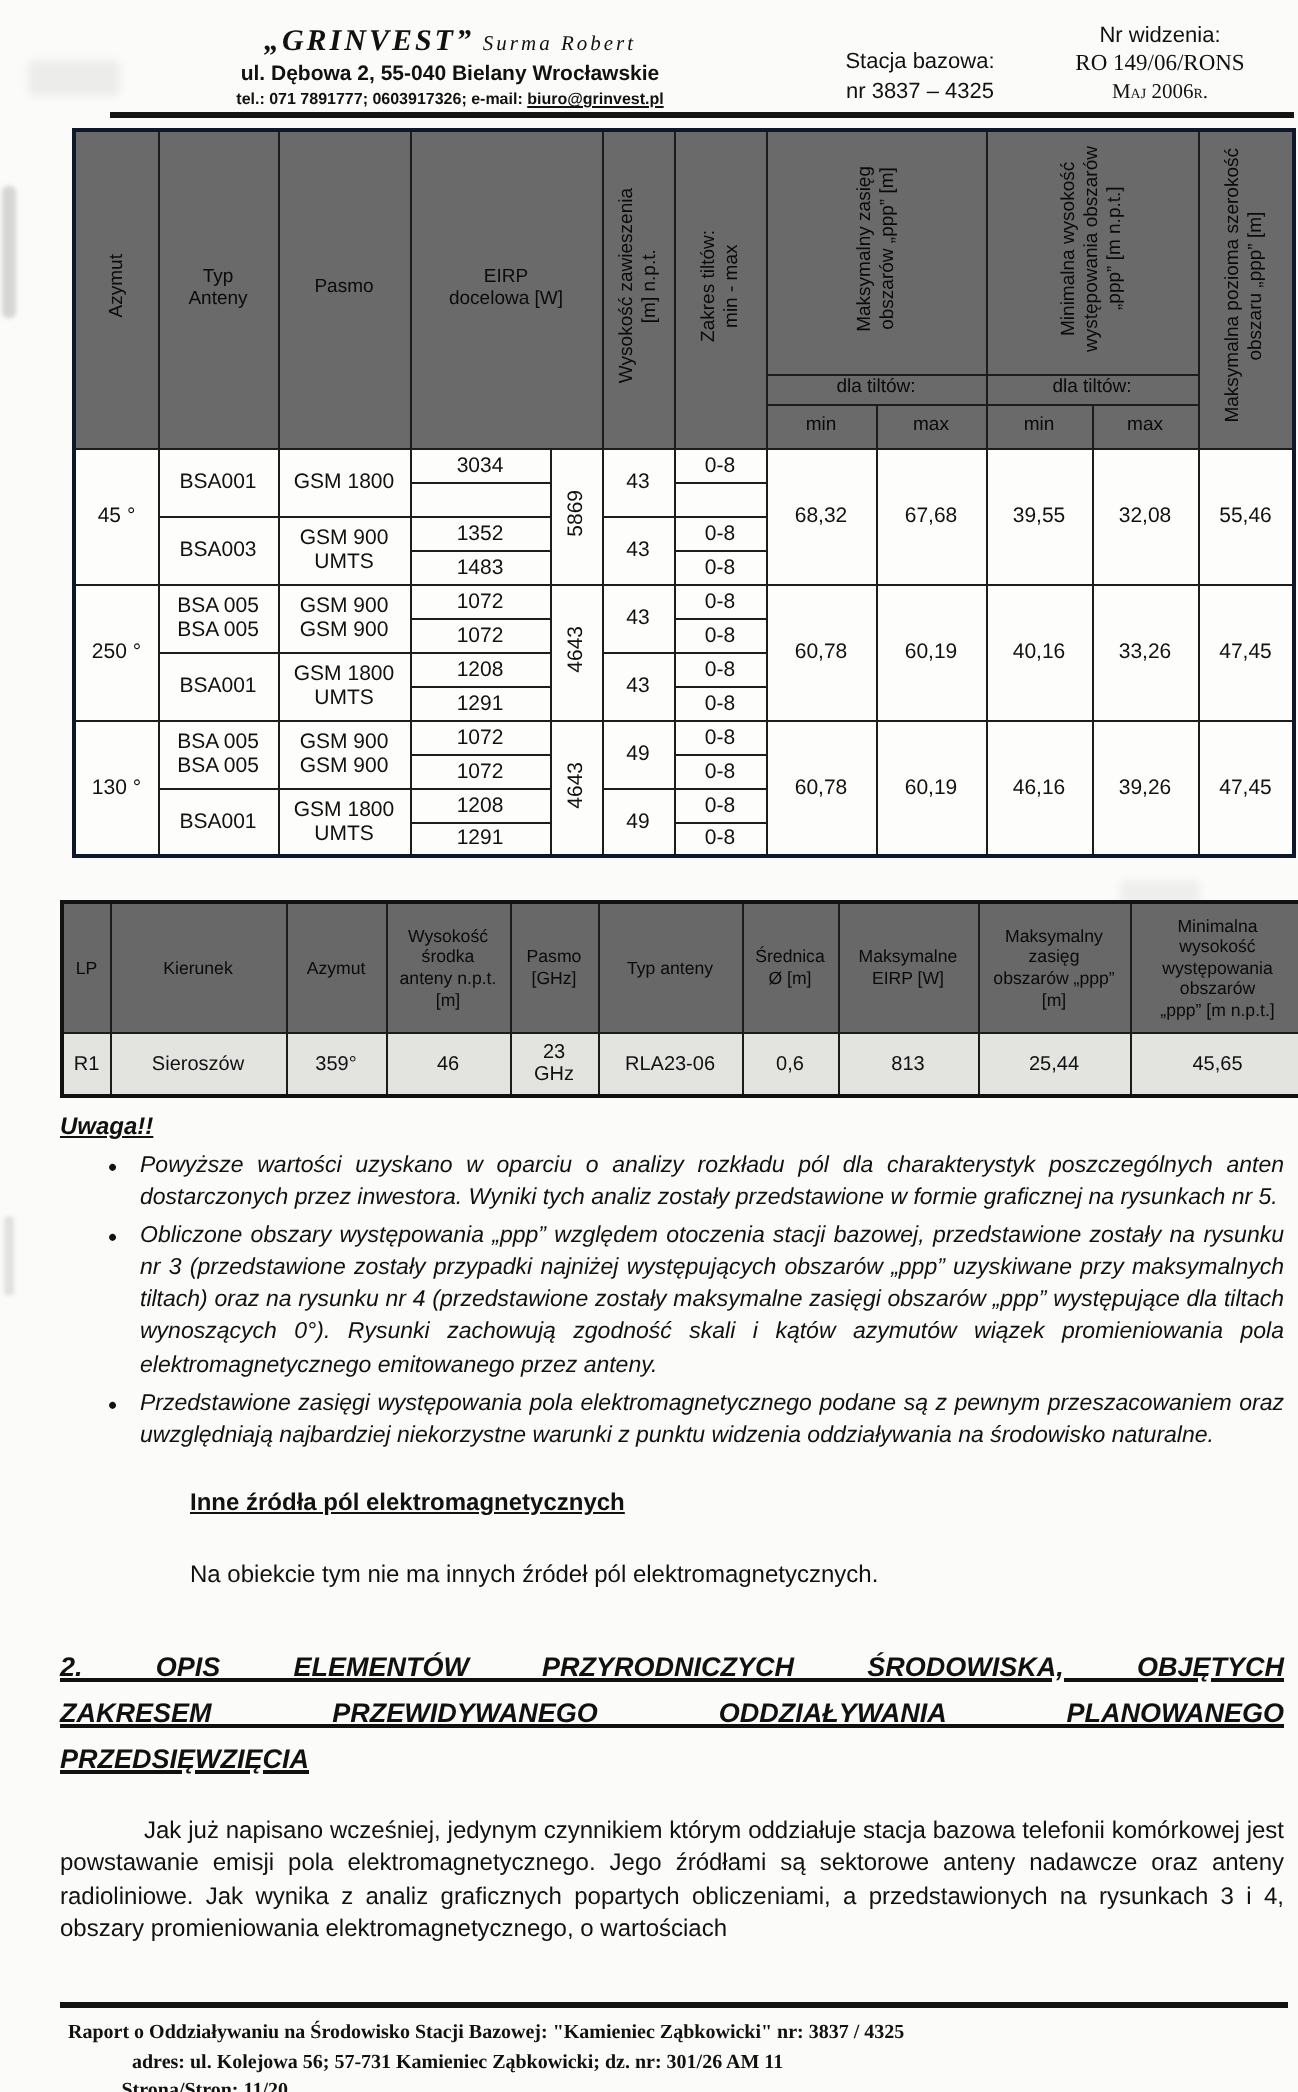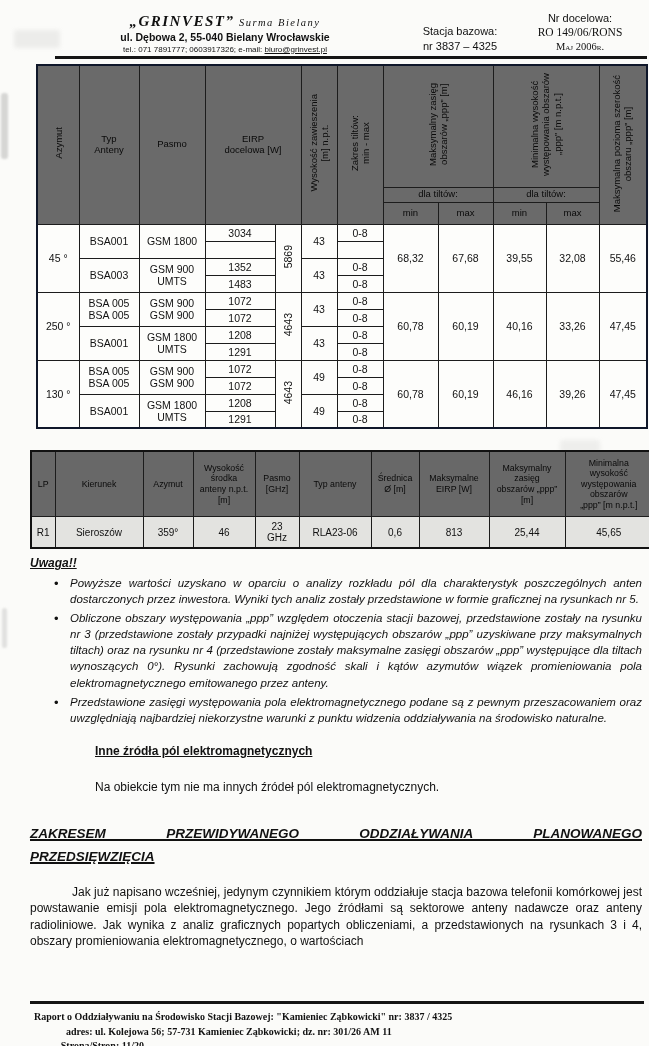"Surma Bielany" span.owner { text: Bielany -> Robert }
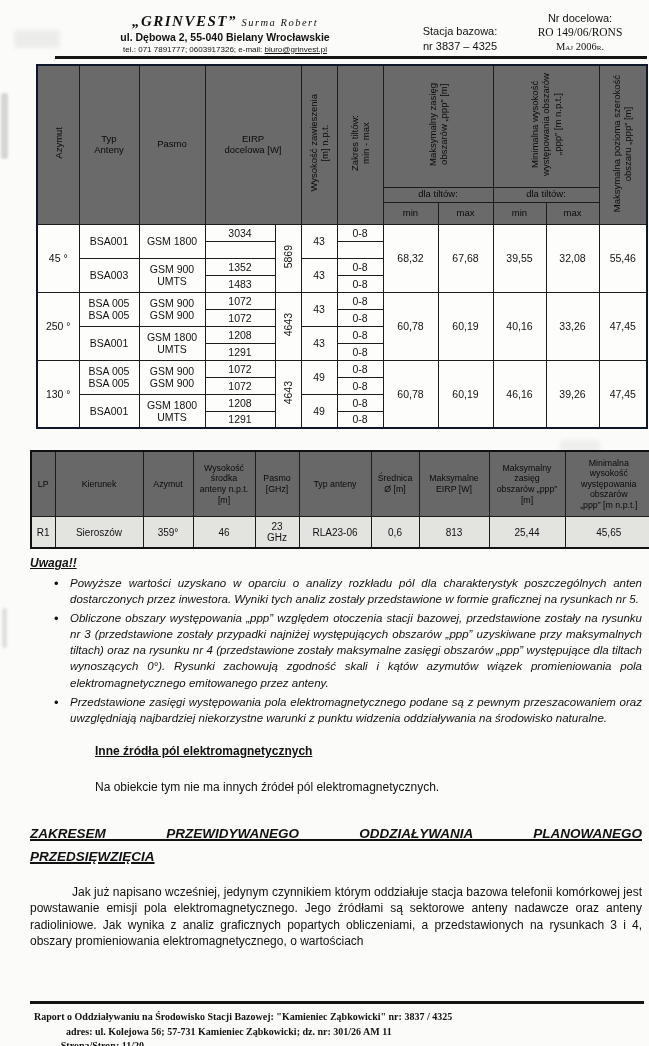"Nr docelowa:" div { text: docelowa -> widzenia }
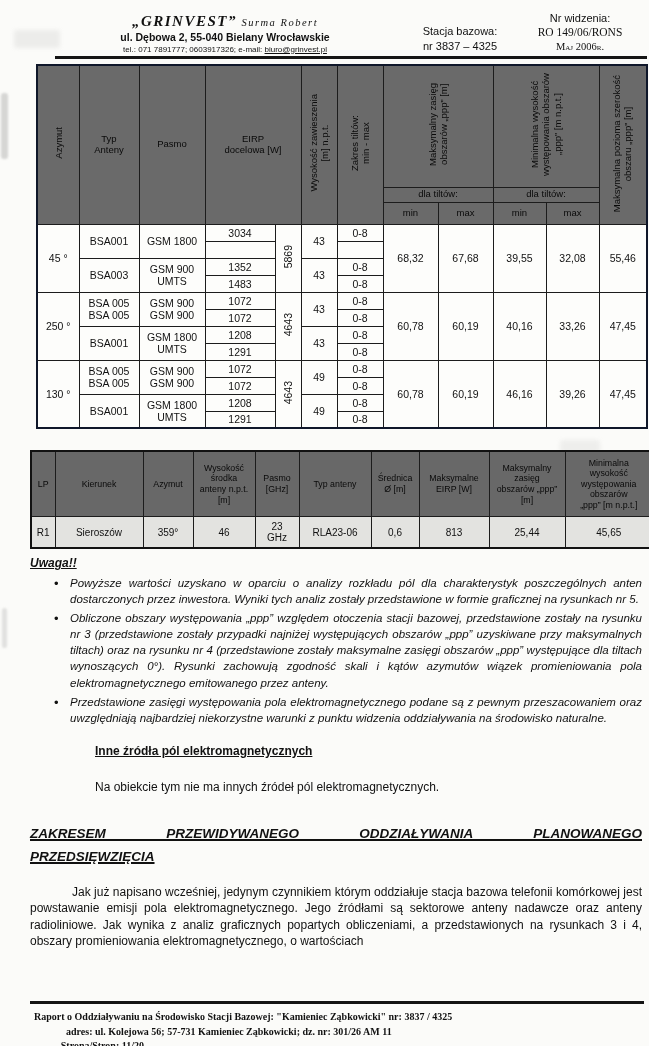"tel.: 071 7891777; 0603917326; e-mail:" .contact { font-weight: 400 -> 700 }
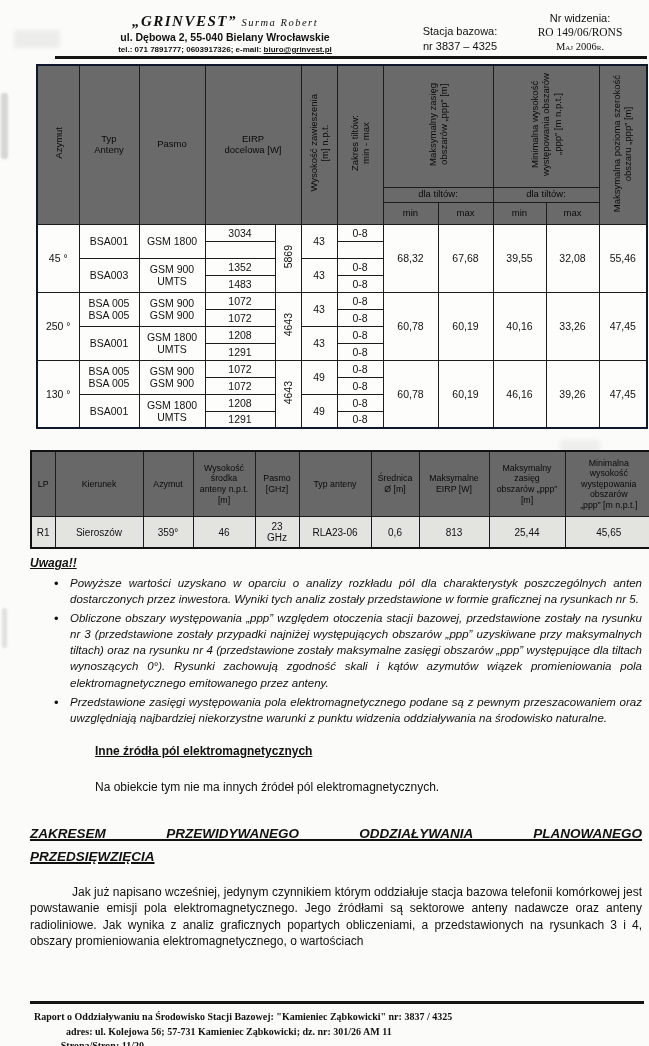"2. OPIS ELEMENTÓW PRZYRODNICZYCH" div.s2line { html: none -> <div>2. OPIS ELEMENTÓW PRZYRODNICZYCH ŚRODOWISKA, OBJĘTYCH</div> }
